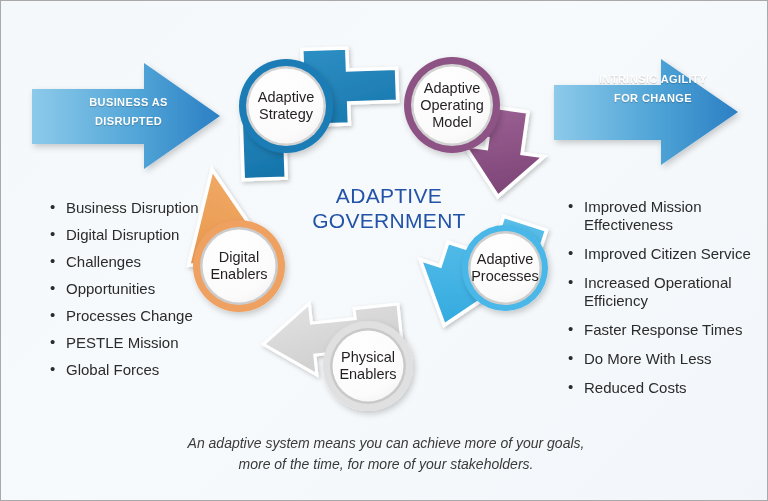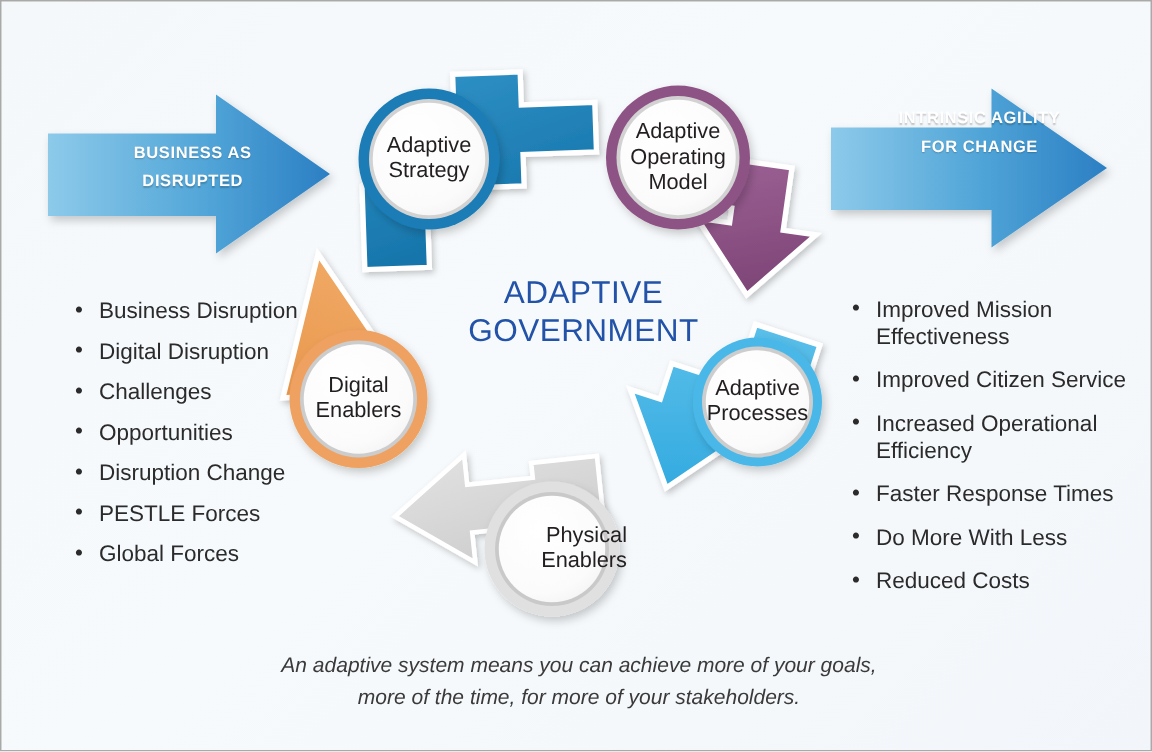"Disruption Change" li { text: Disruption -> Processes }
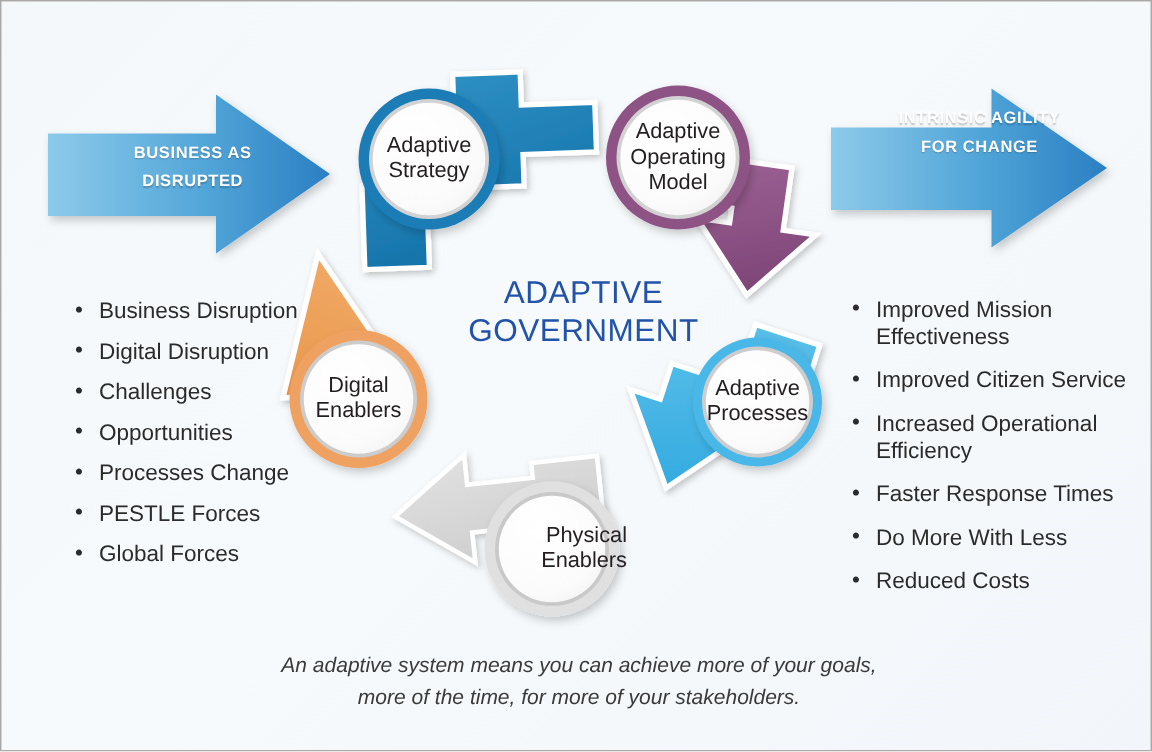"PESTLE Forces" li { text: Forces -> Mission }
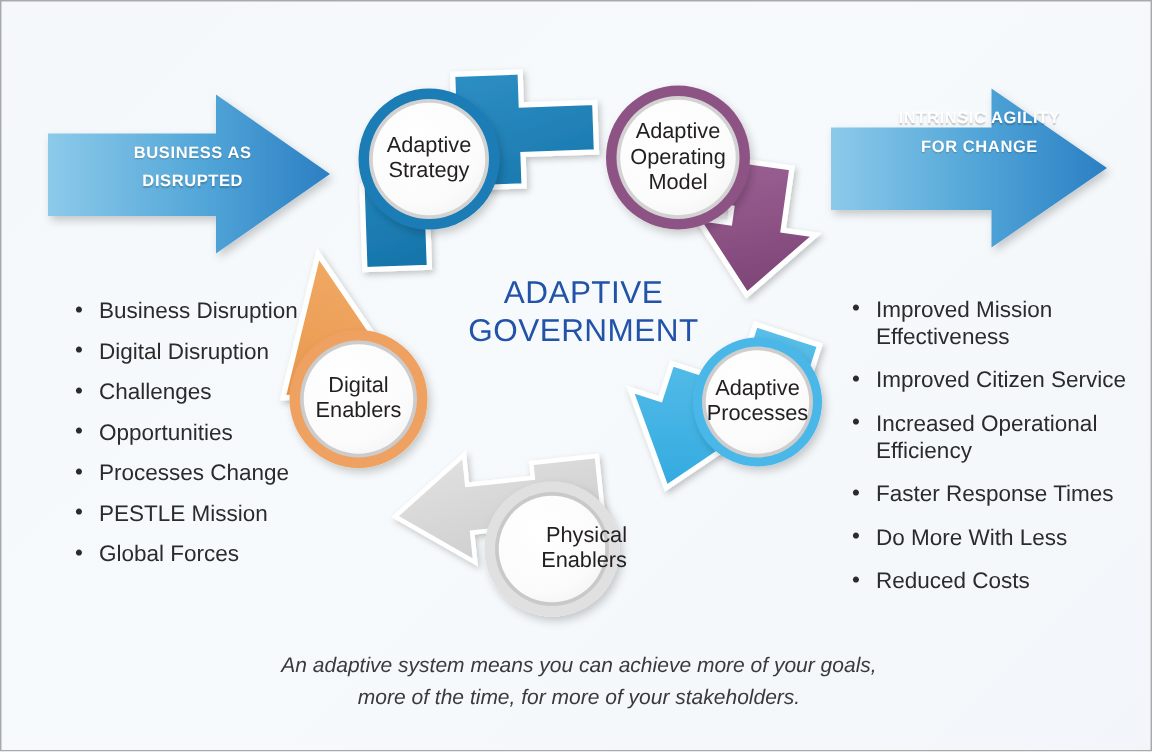"Physical" div.node-label { text-align: right -> none }
